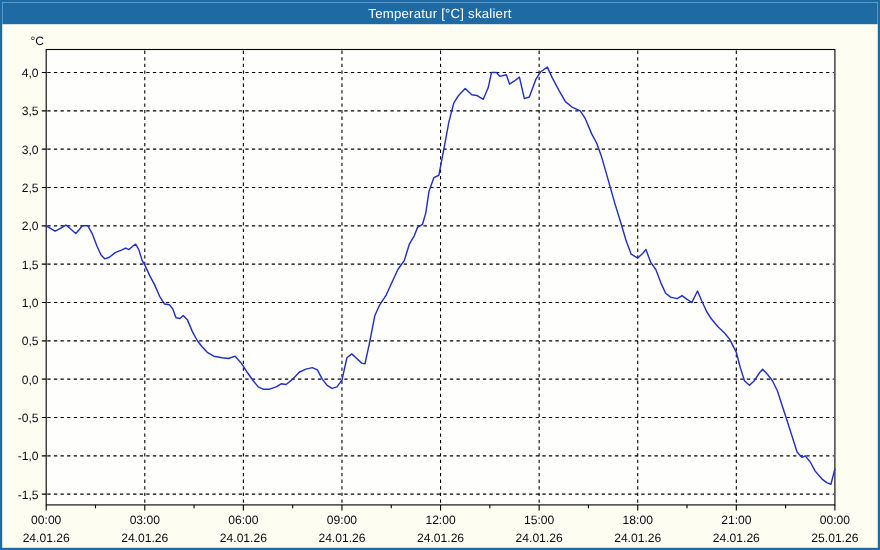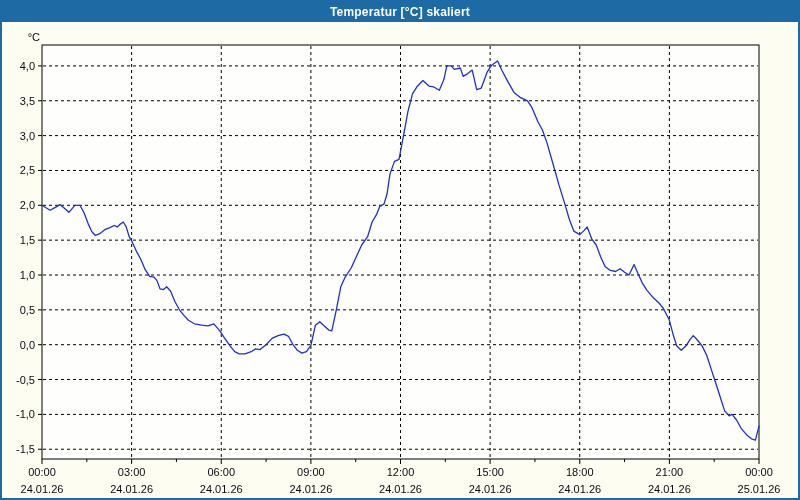"Temperatur [°C] skaliert" .titlebar .title { font-weight: bold -> normal }
